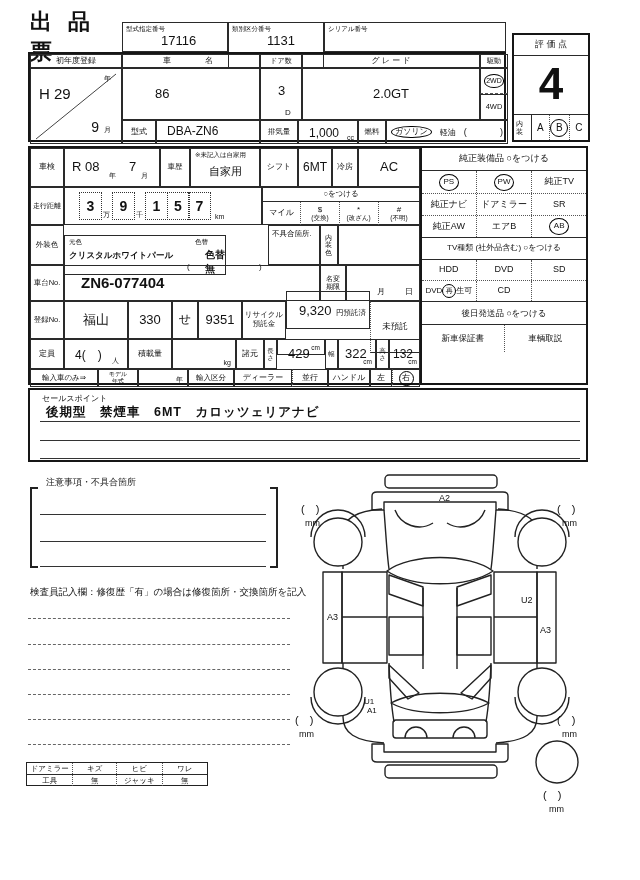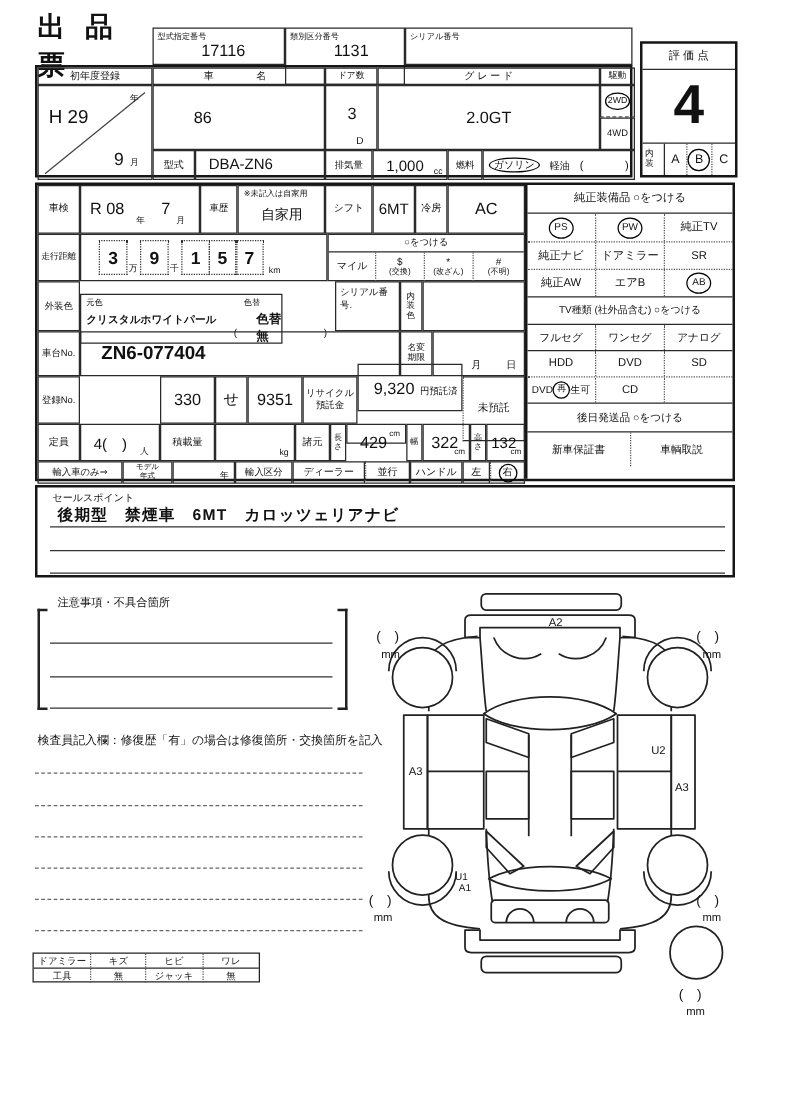"シリアル番号." span.a { text: シリアル番号 -> 不具合箇所 }
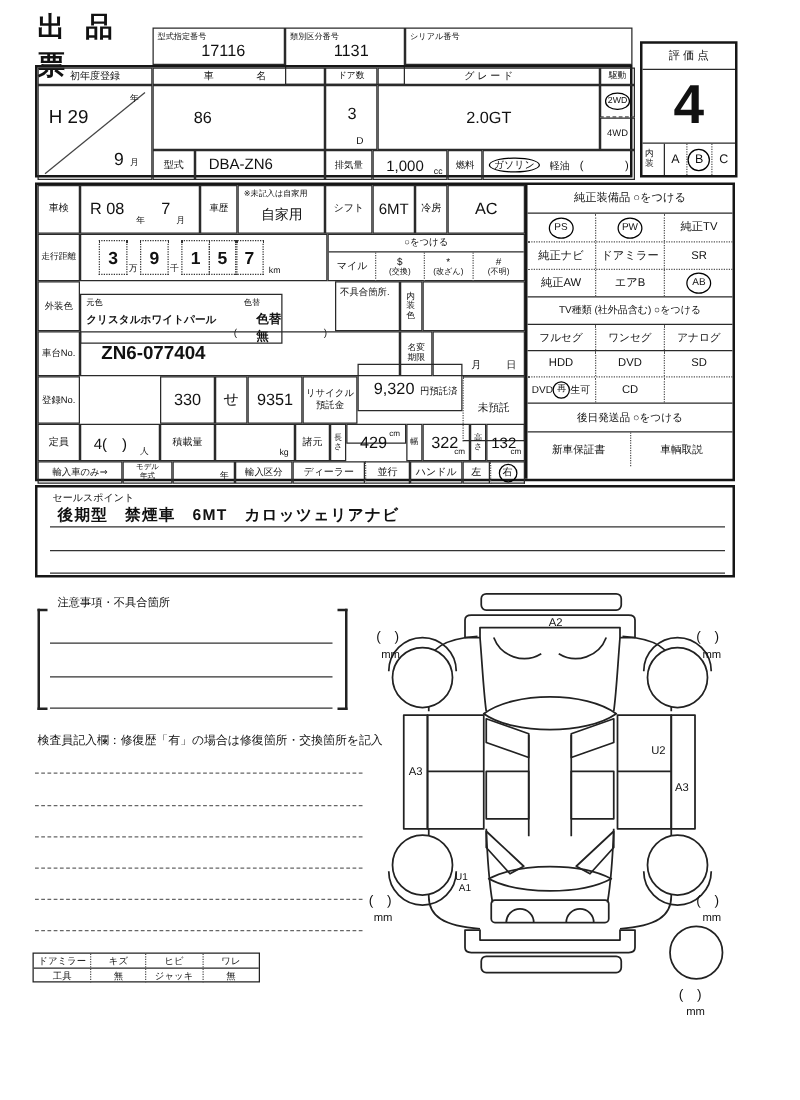"フルセグ" div.prow { html: <div> <div>フルセグ</div> <div>ワンセグ</div> <div>アナログ</div> </div> -> none }
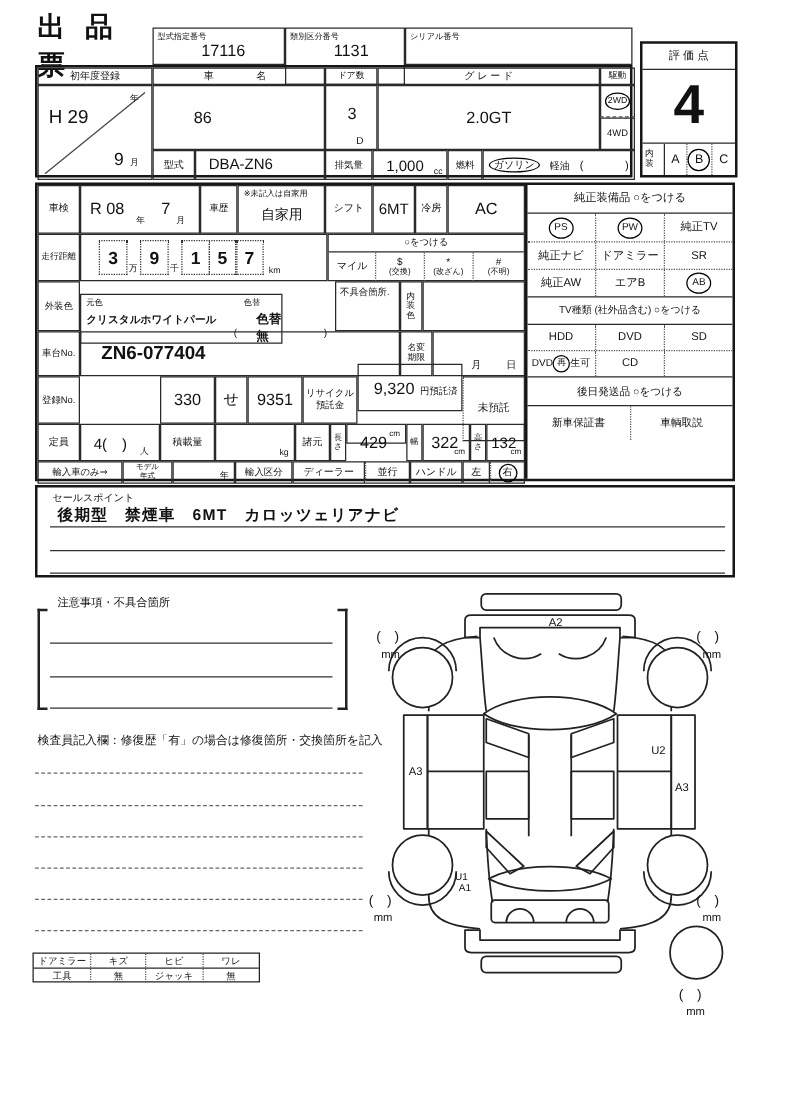"福山" div.a { html: none -> <div>福山</div> }
